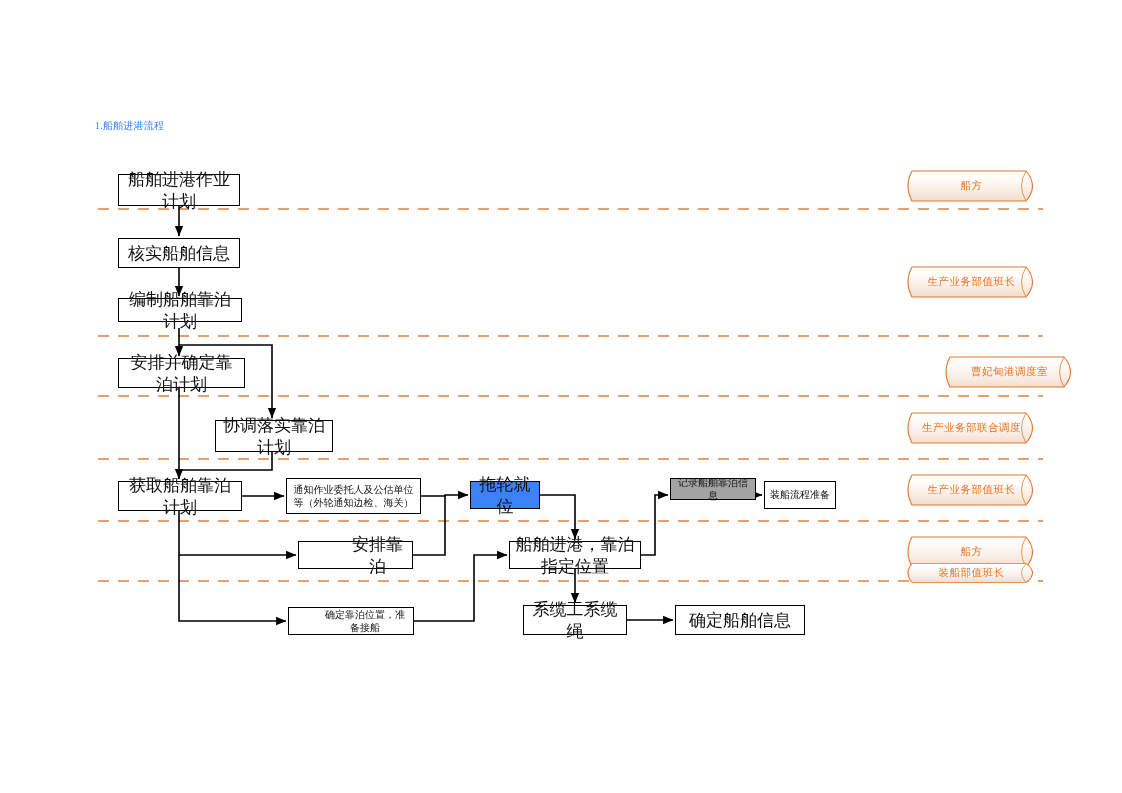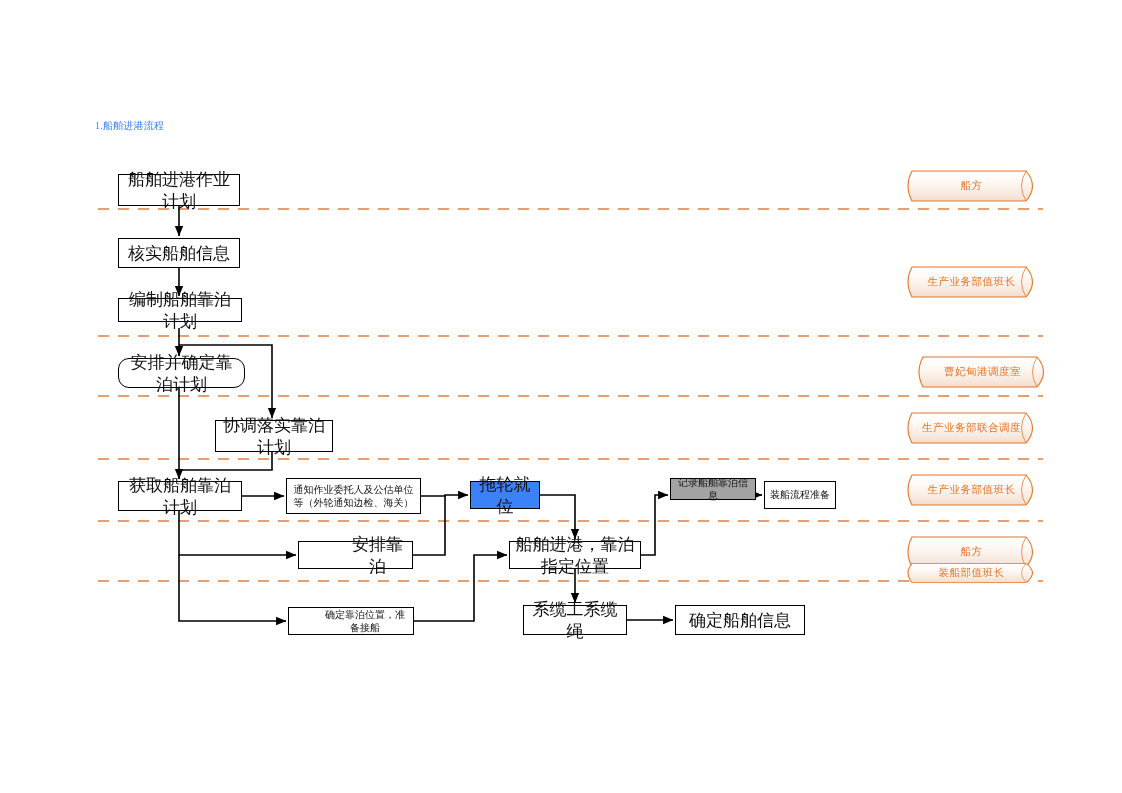"安排并确定靠泊计划" div.node { border-radius: 11px -> none }
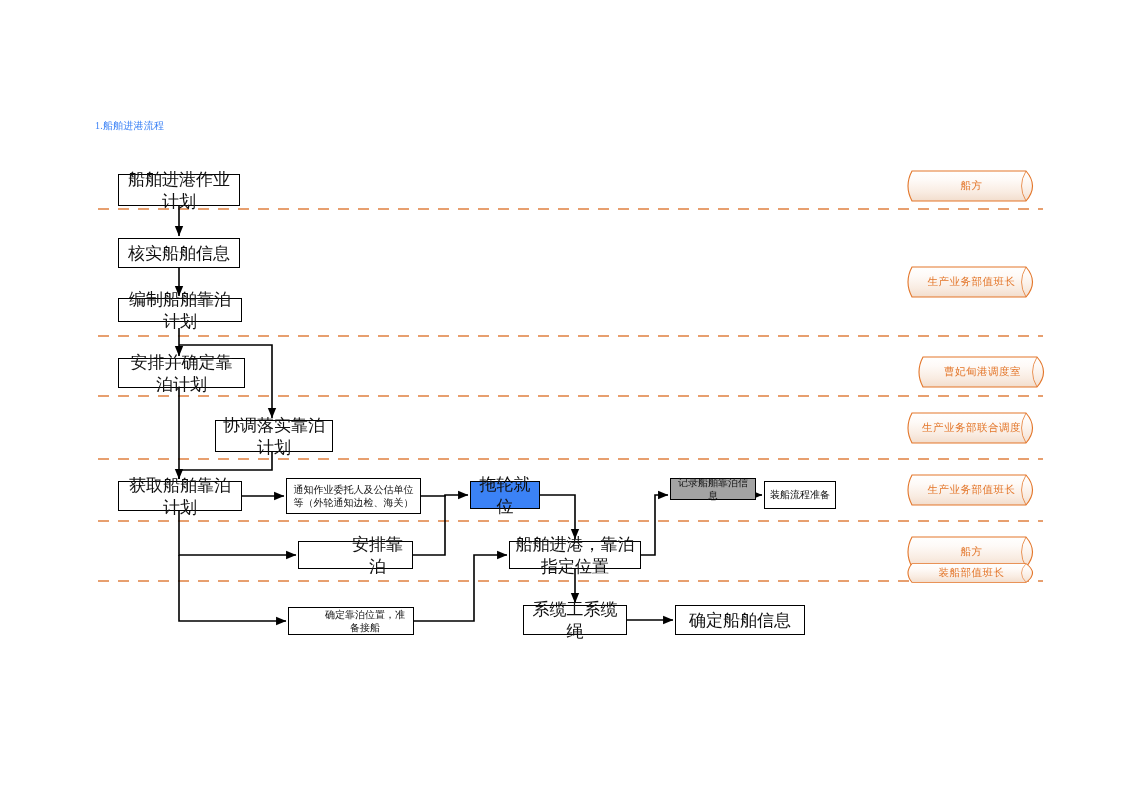"曹妃甸港调度室" div.lane { left: 914px -> 941px }
